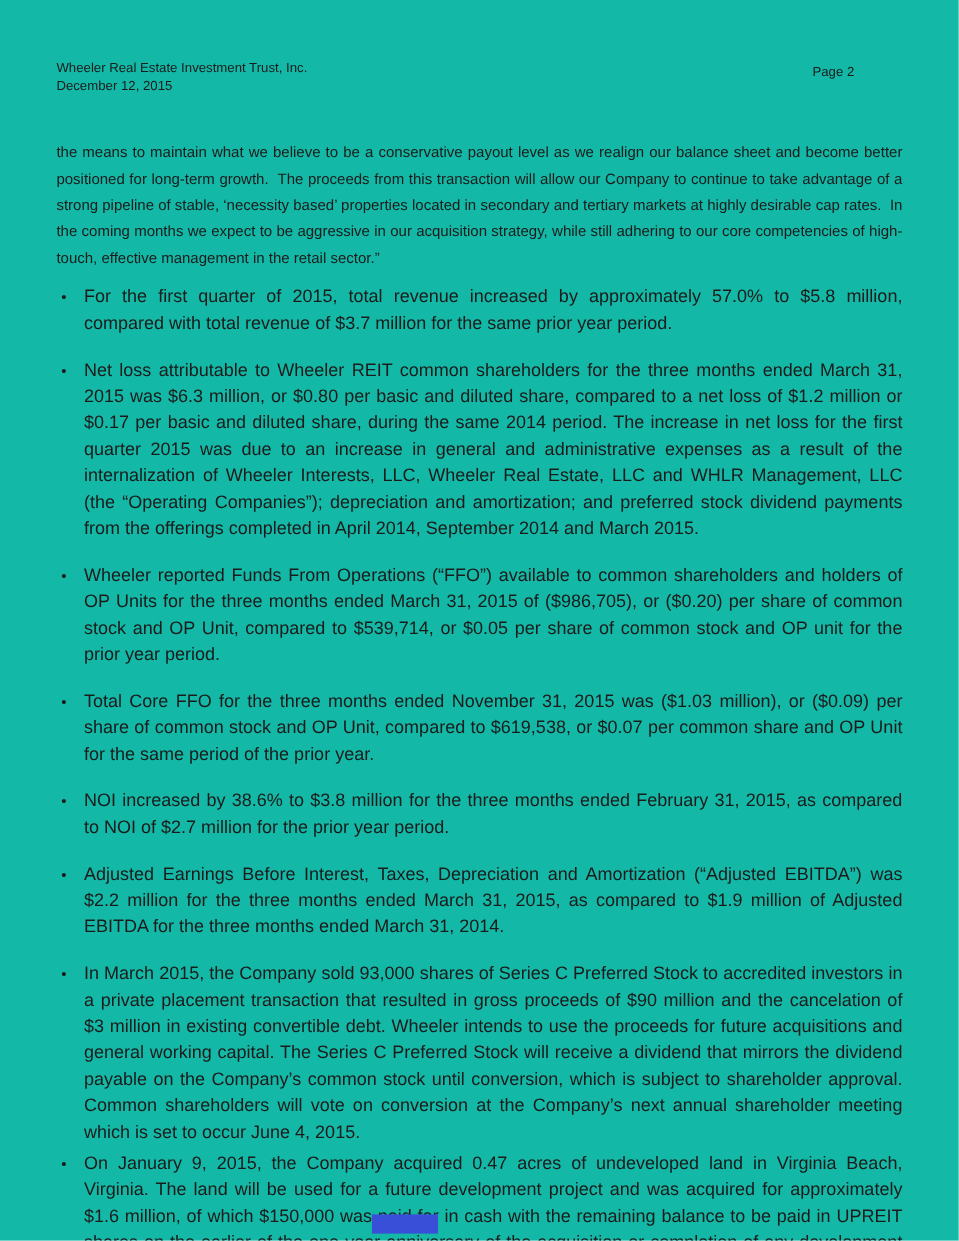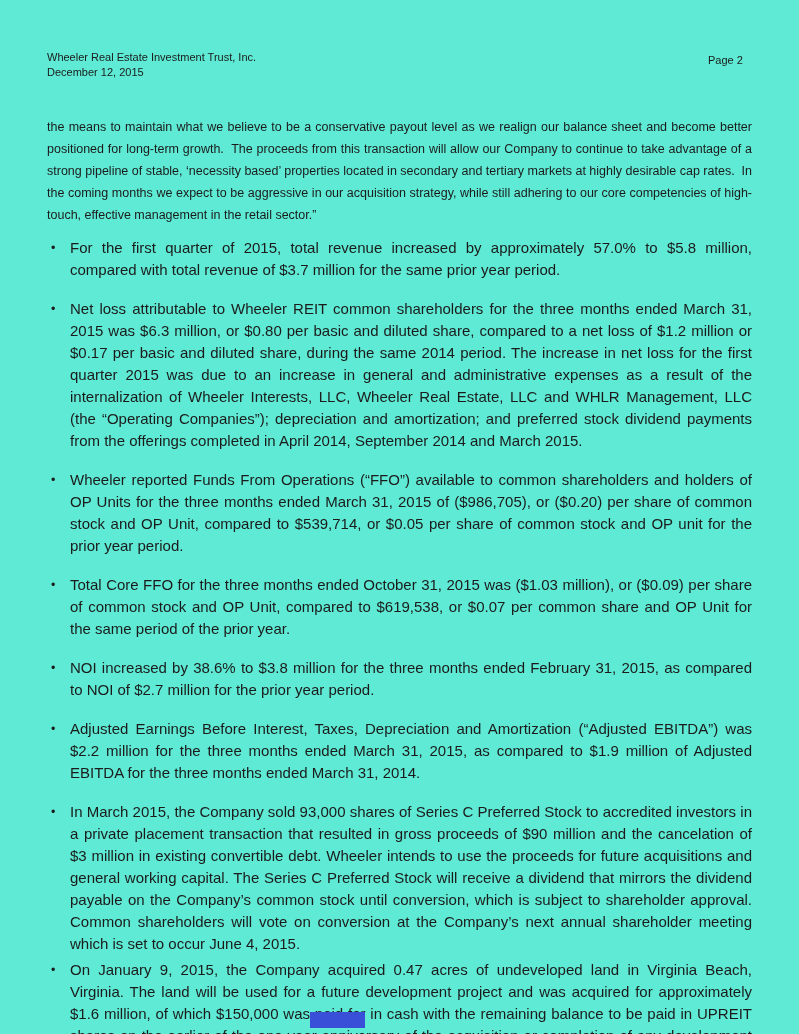"Wheeler Real Estate Investment Trust," .page { background: #5eead4 -> #14b8a6 }
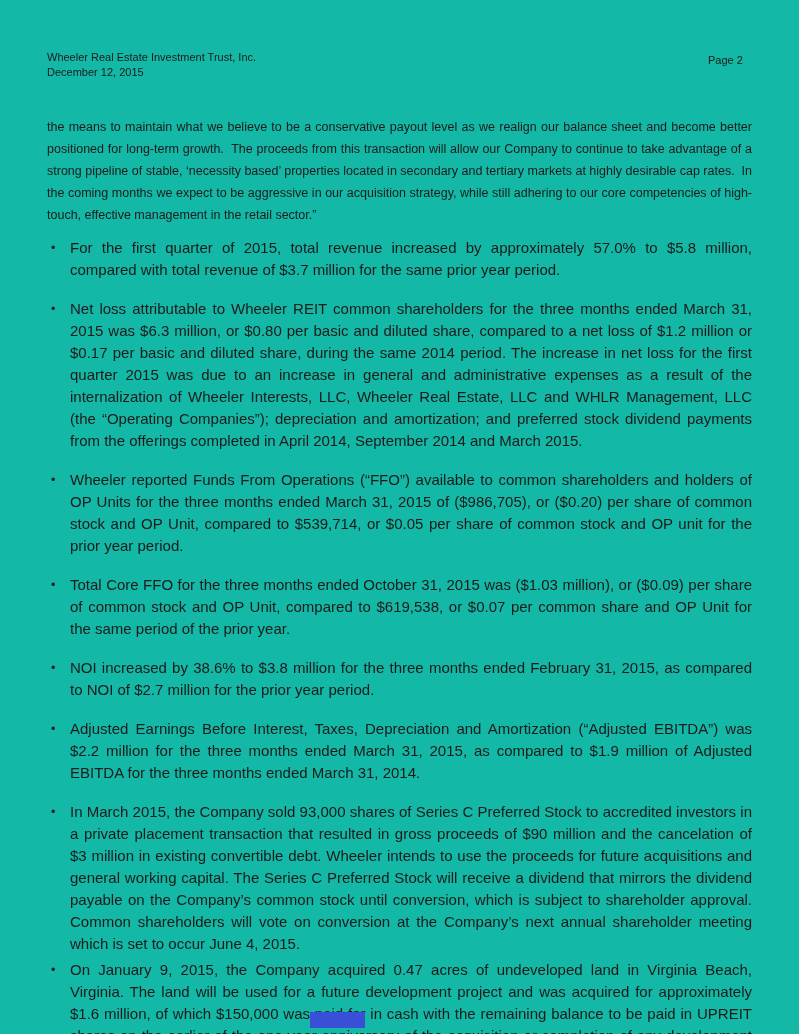"Page 2" .header-page { left: 692px -> 661px }
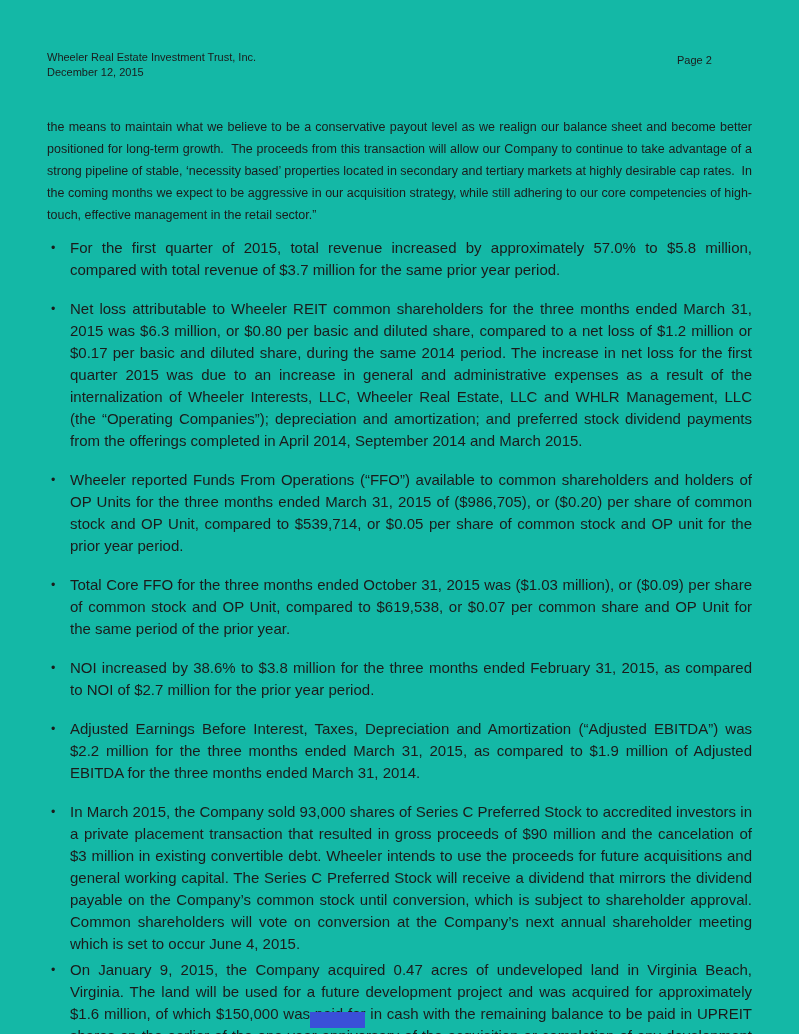"Total Core FFO for the" span.bullet-text { text: October -> November }
